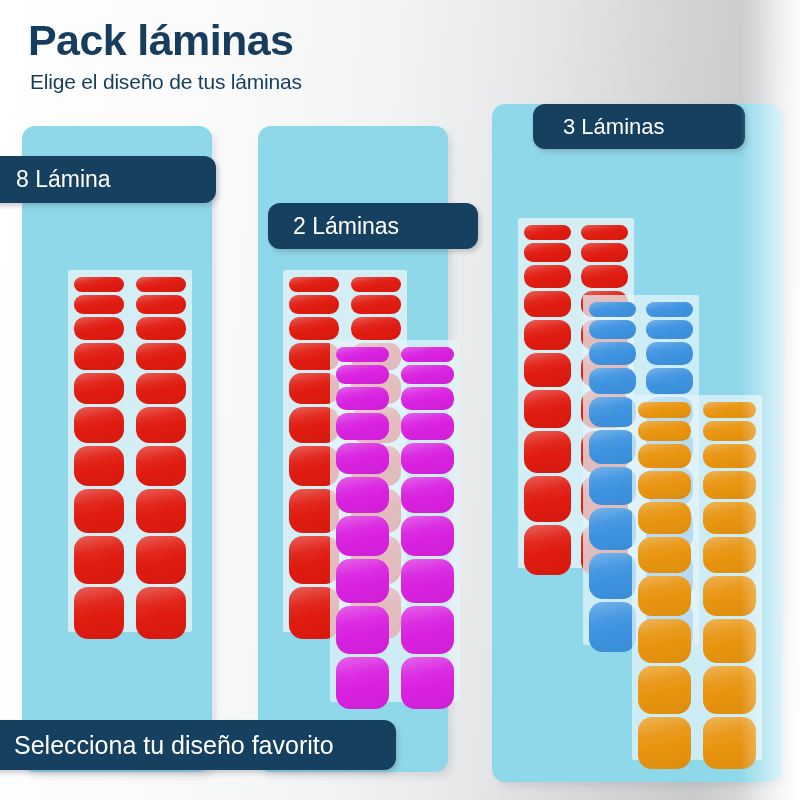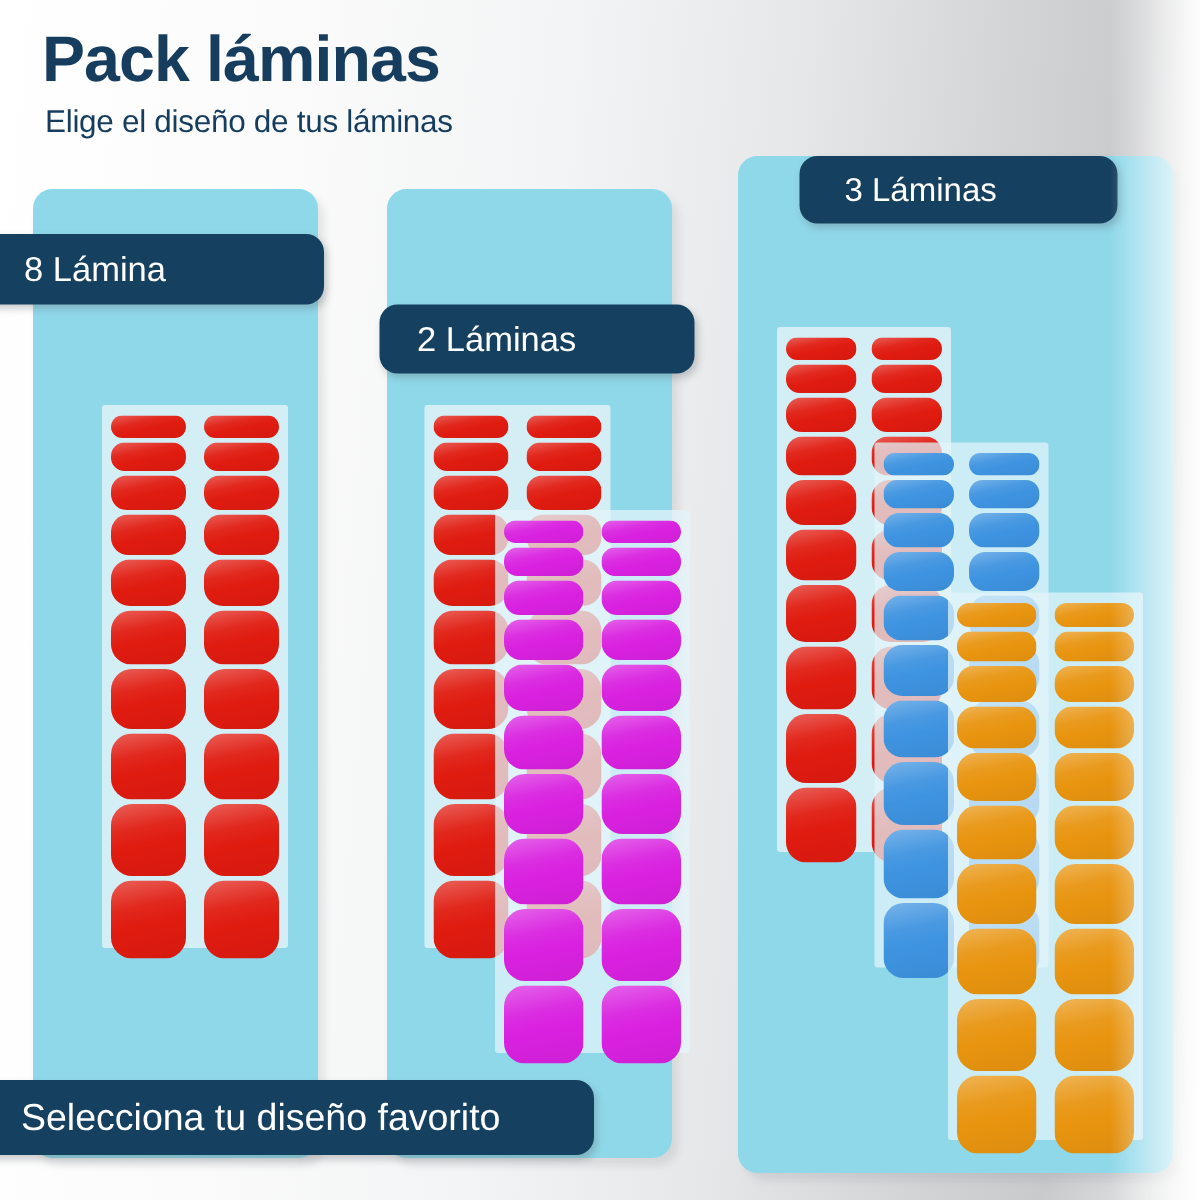"2 Láminas" #badge-2 { left: 253px -> 268px }
